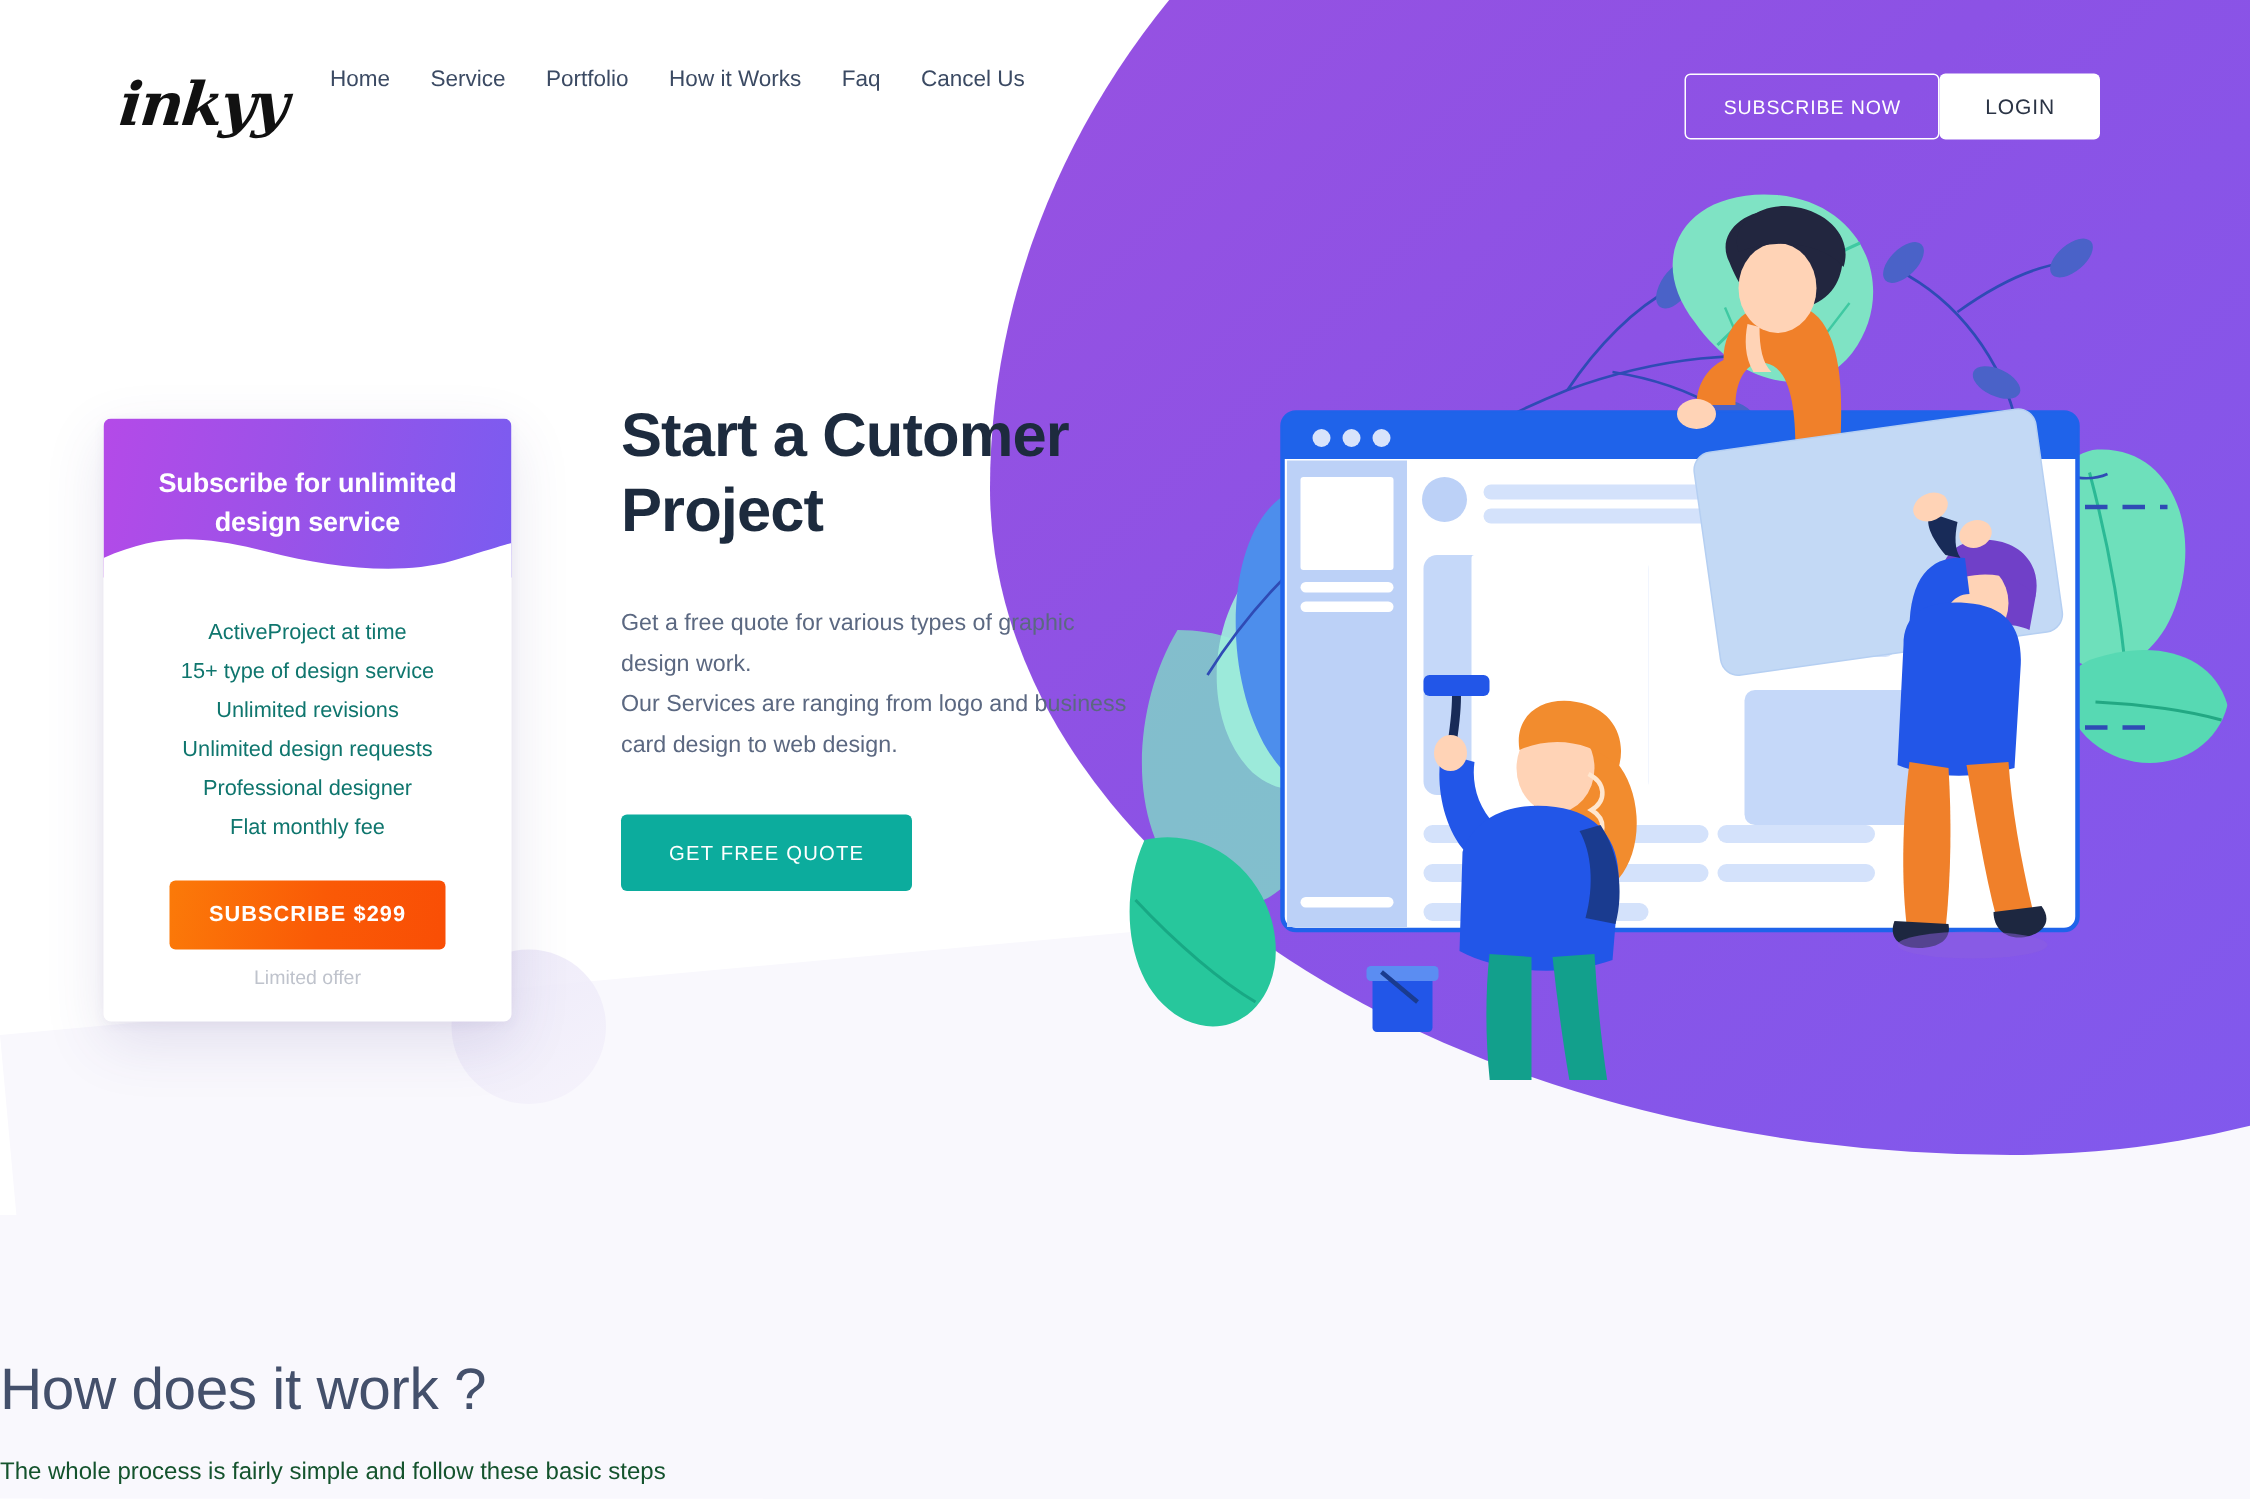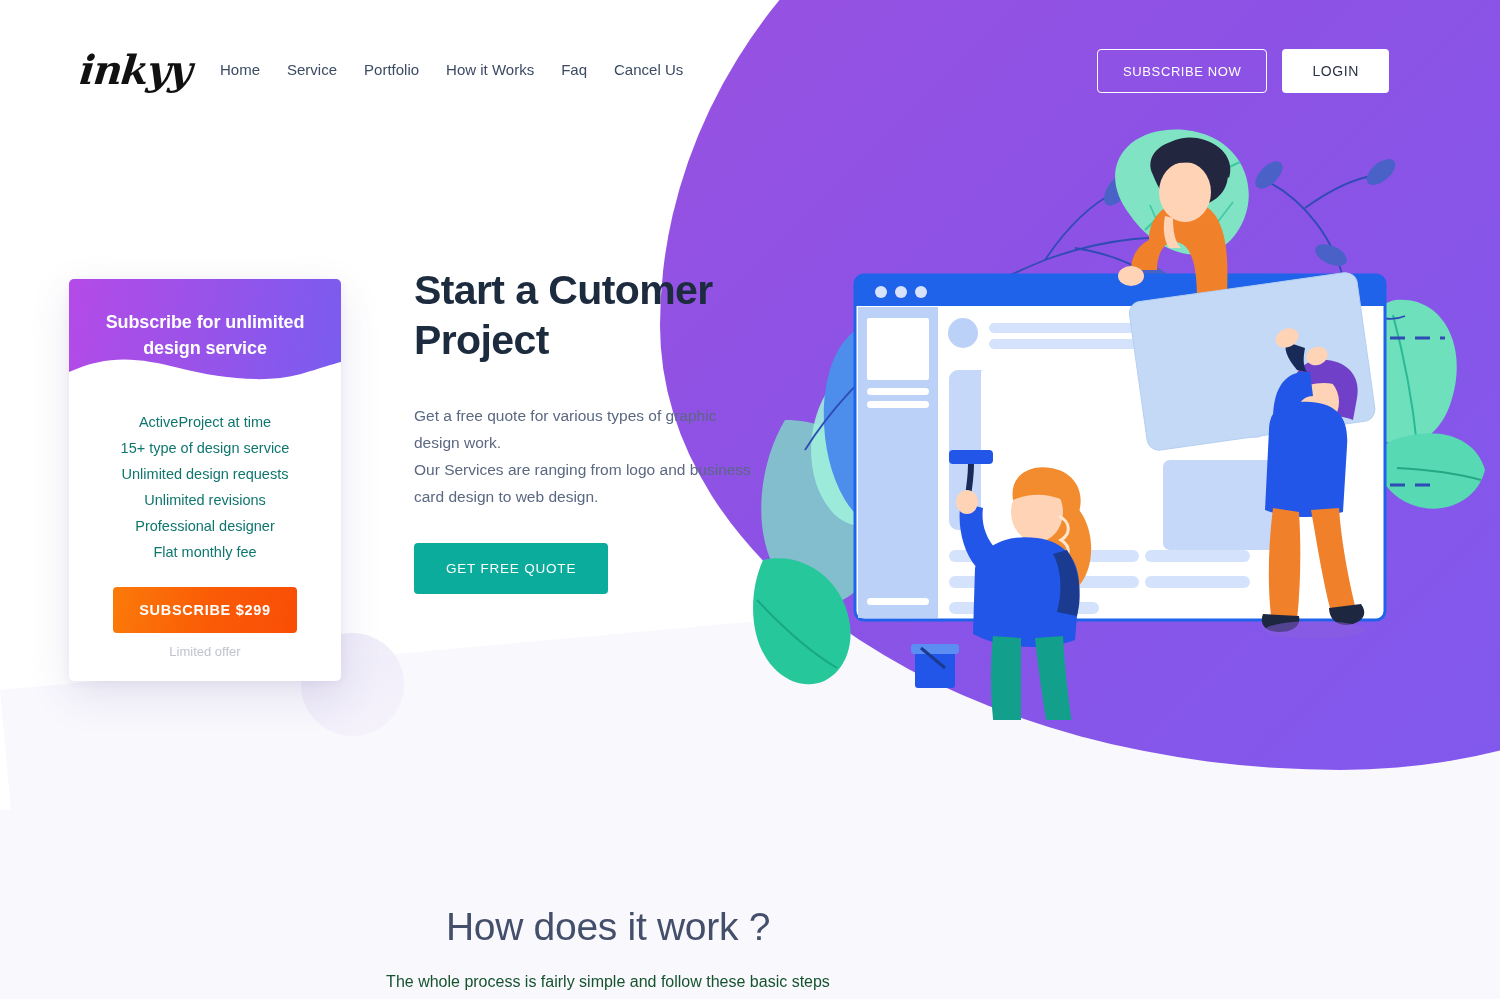"Home" nav.main-nav { top: 61px -> 44px }
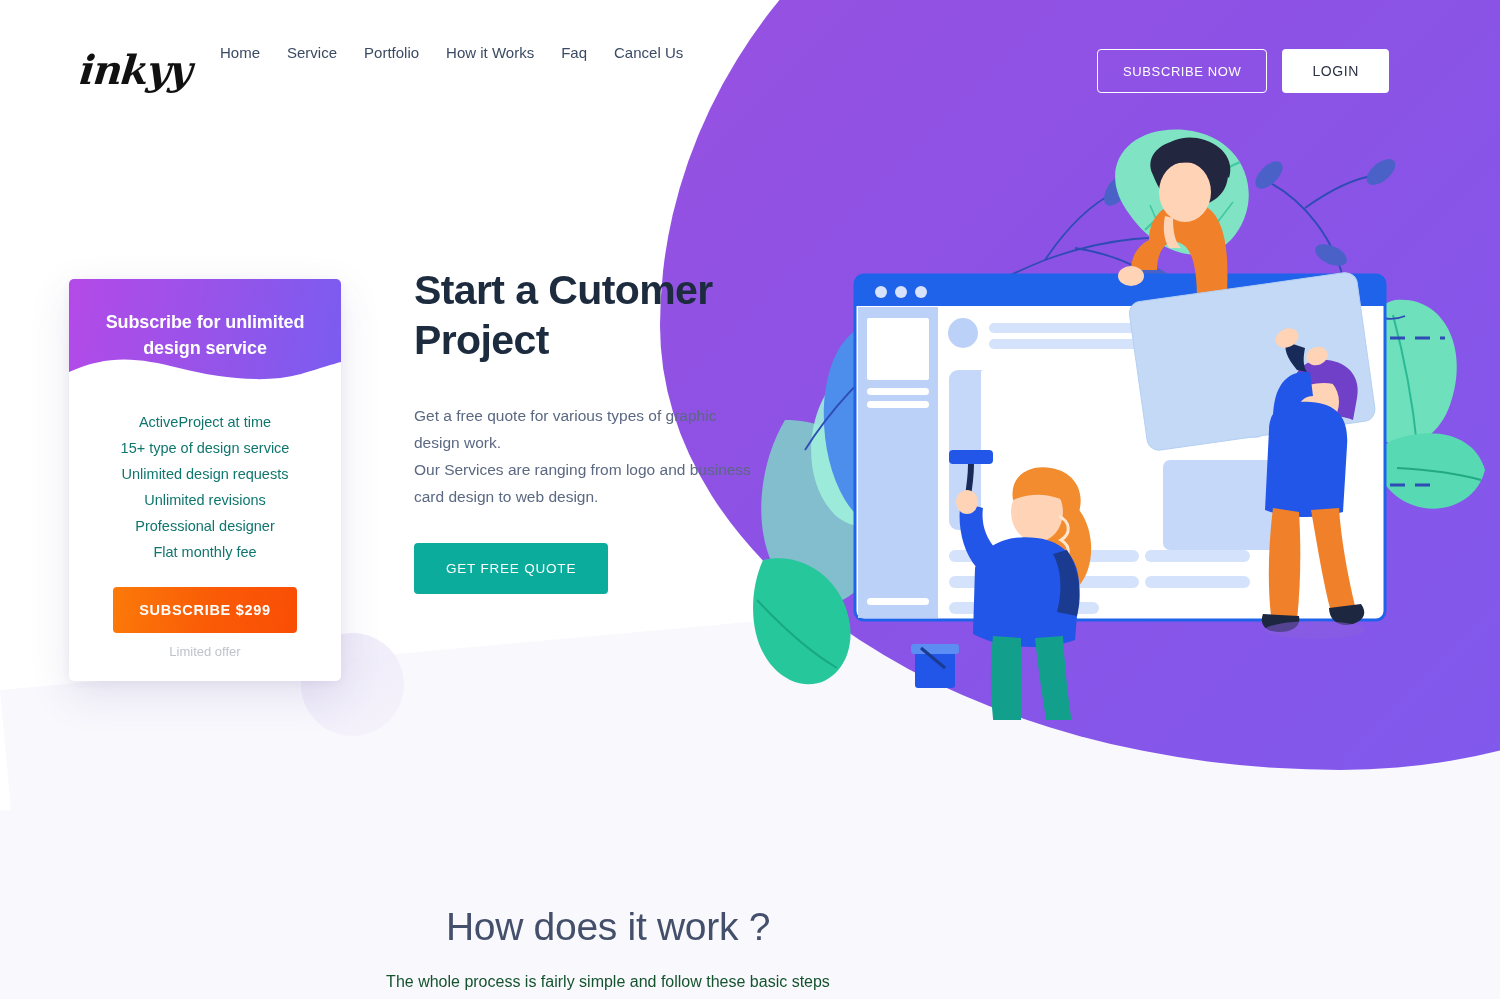"SUBSCRIBE NOW" .header-actions { gap: 15px -> none; right: 111px -> 100px }
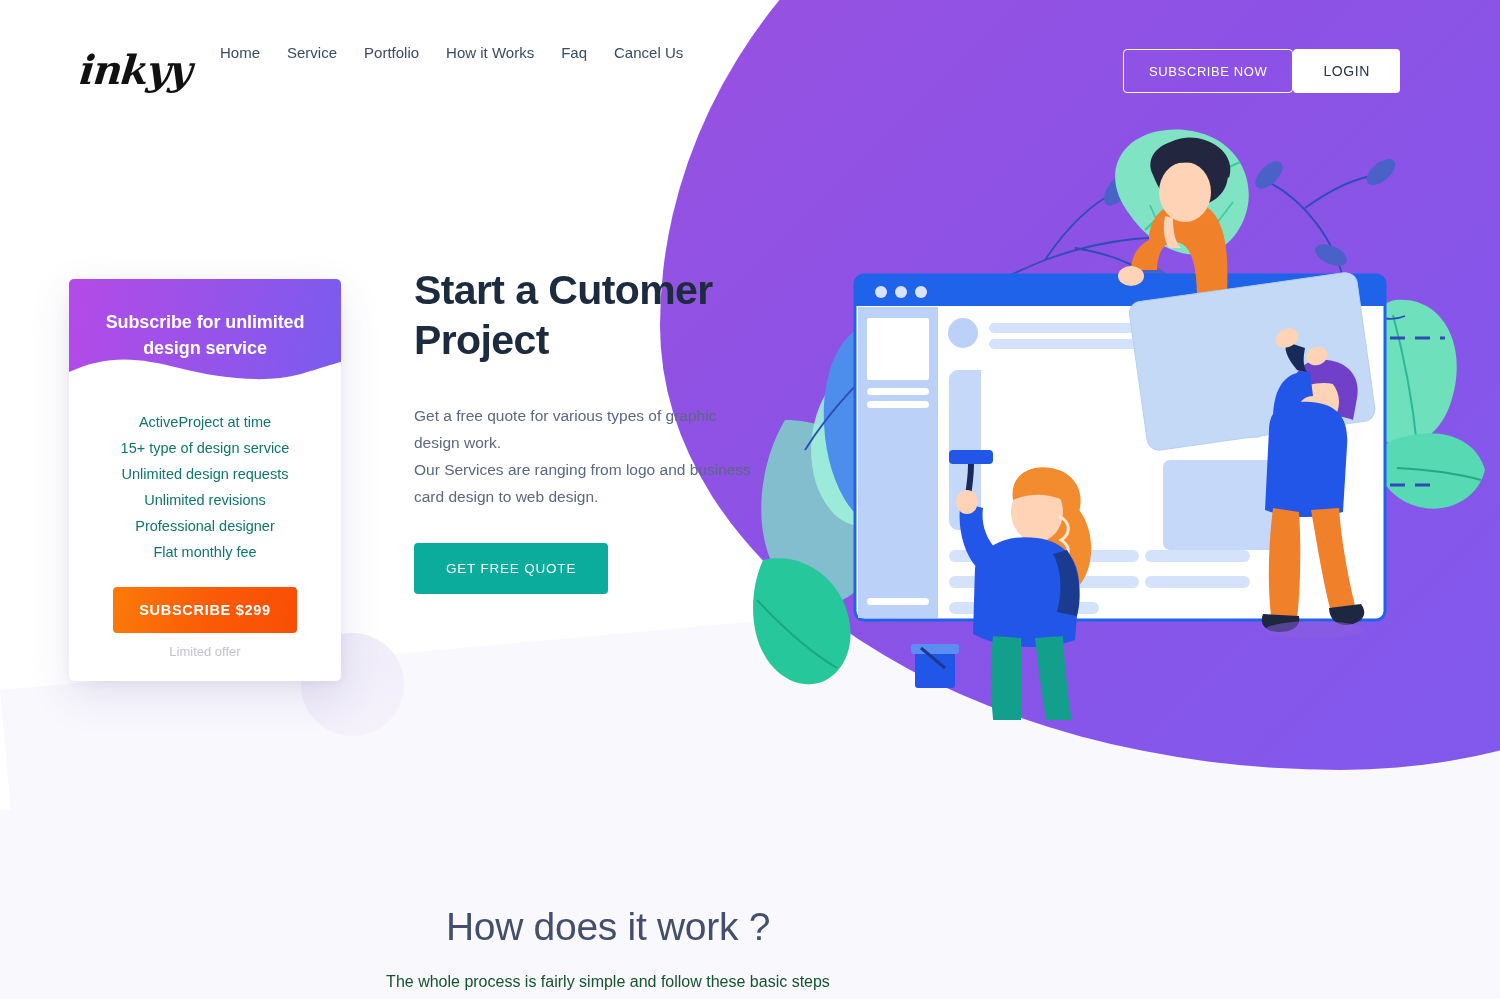"Unlimited design requests" li { order: before "Unlimited revisions" -> after "Unlimited revisions" }
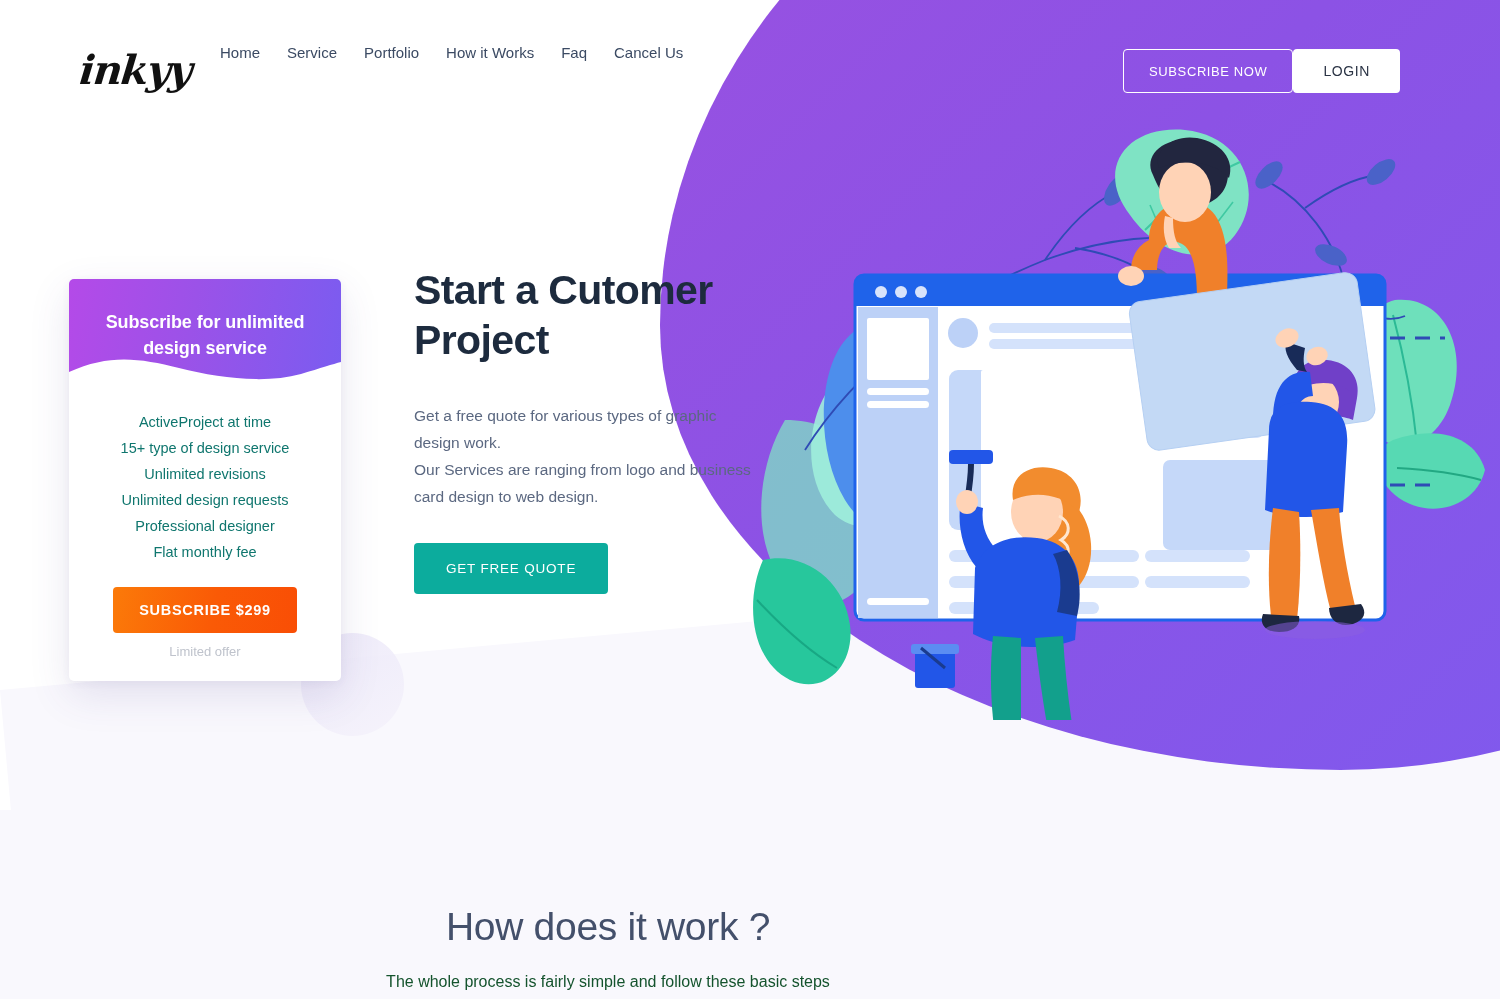"How does it work ?" .how { text-align: center -> left }
